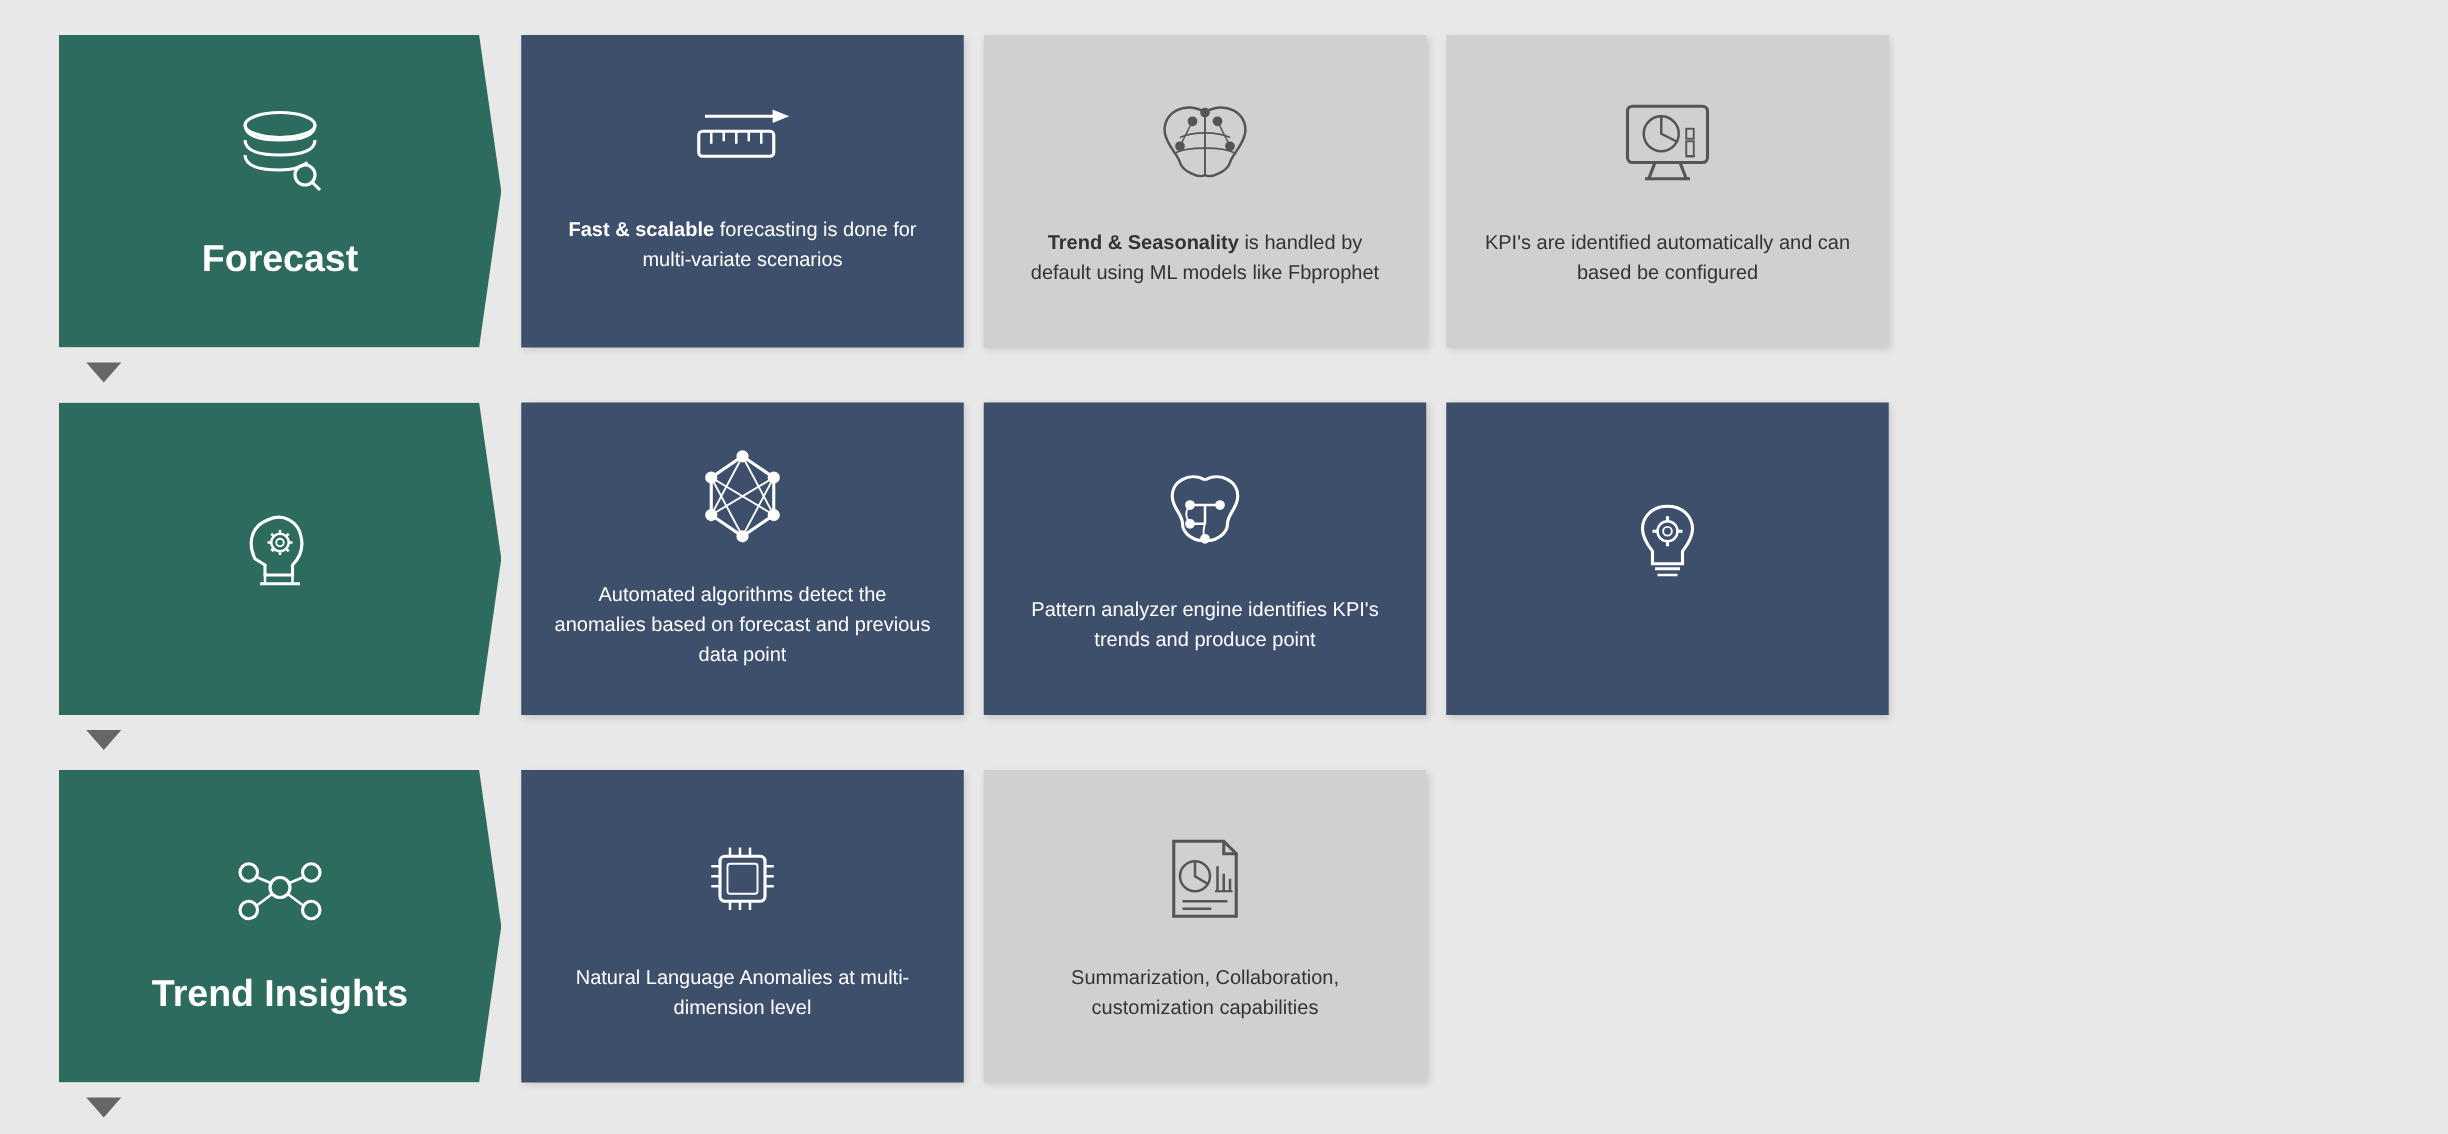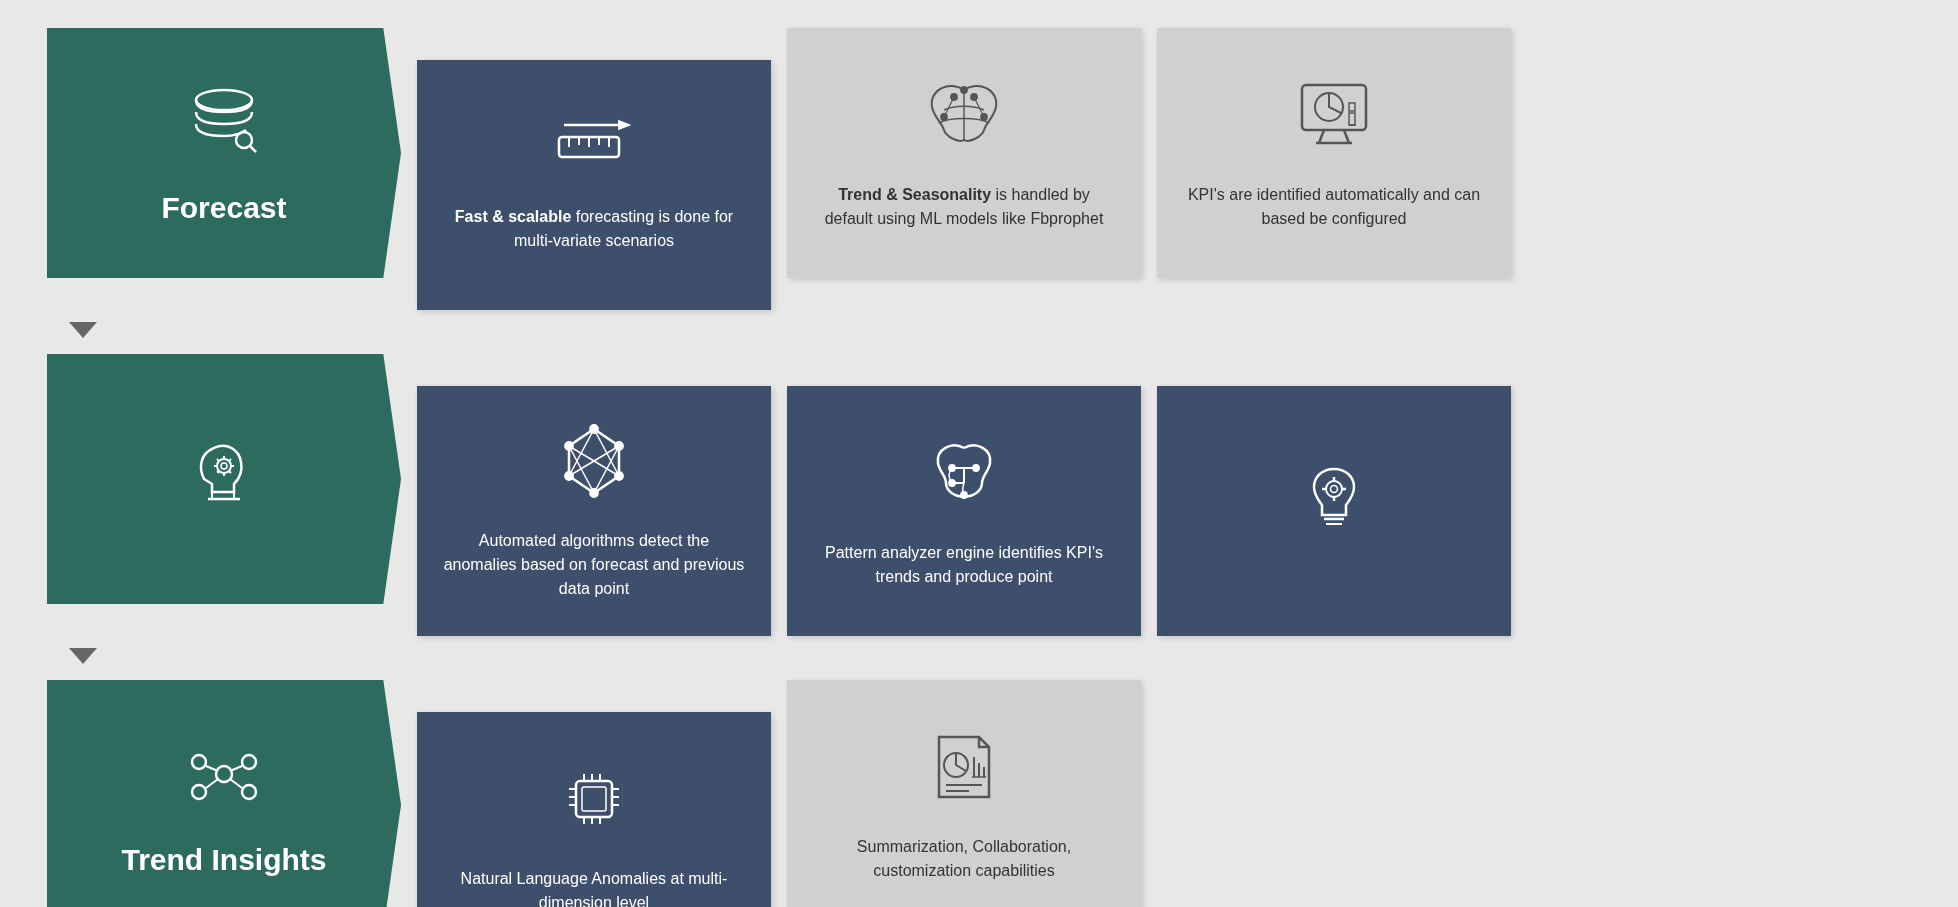"Fast & scalable forecasting is" .cell-dark { margin-top: 32px -> none }
